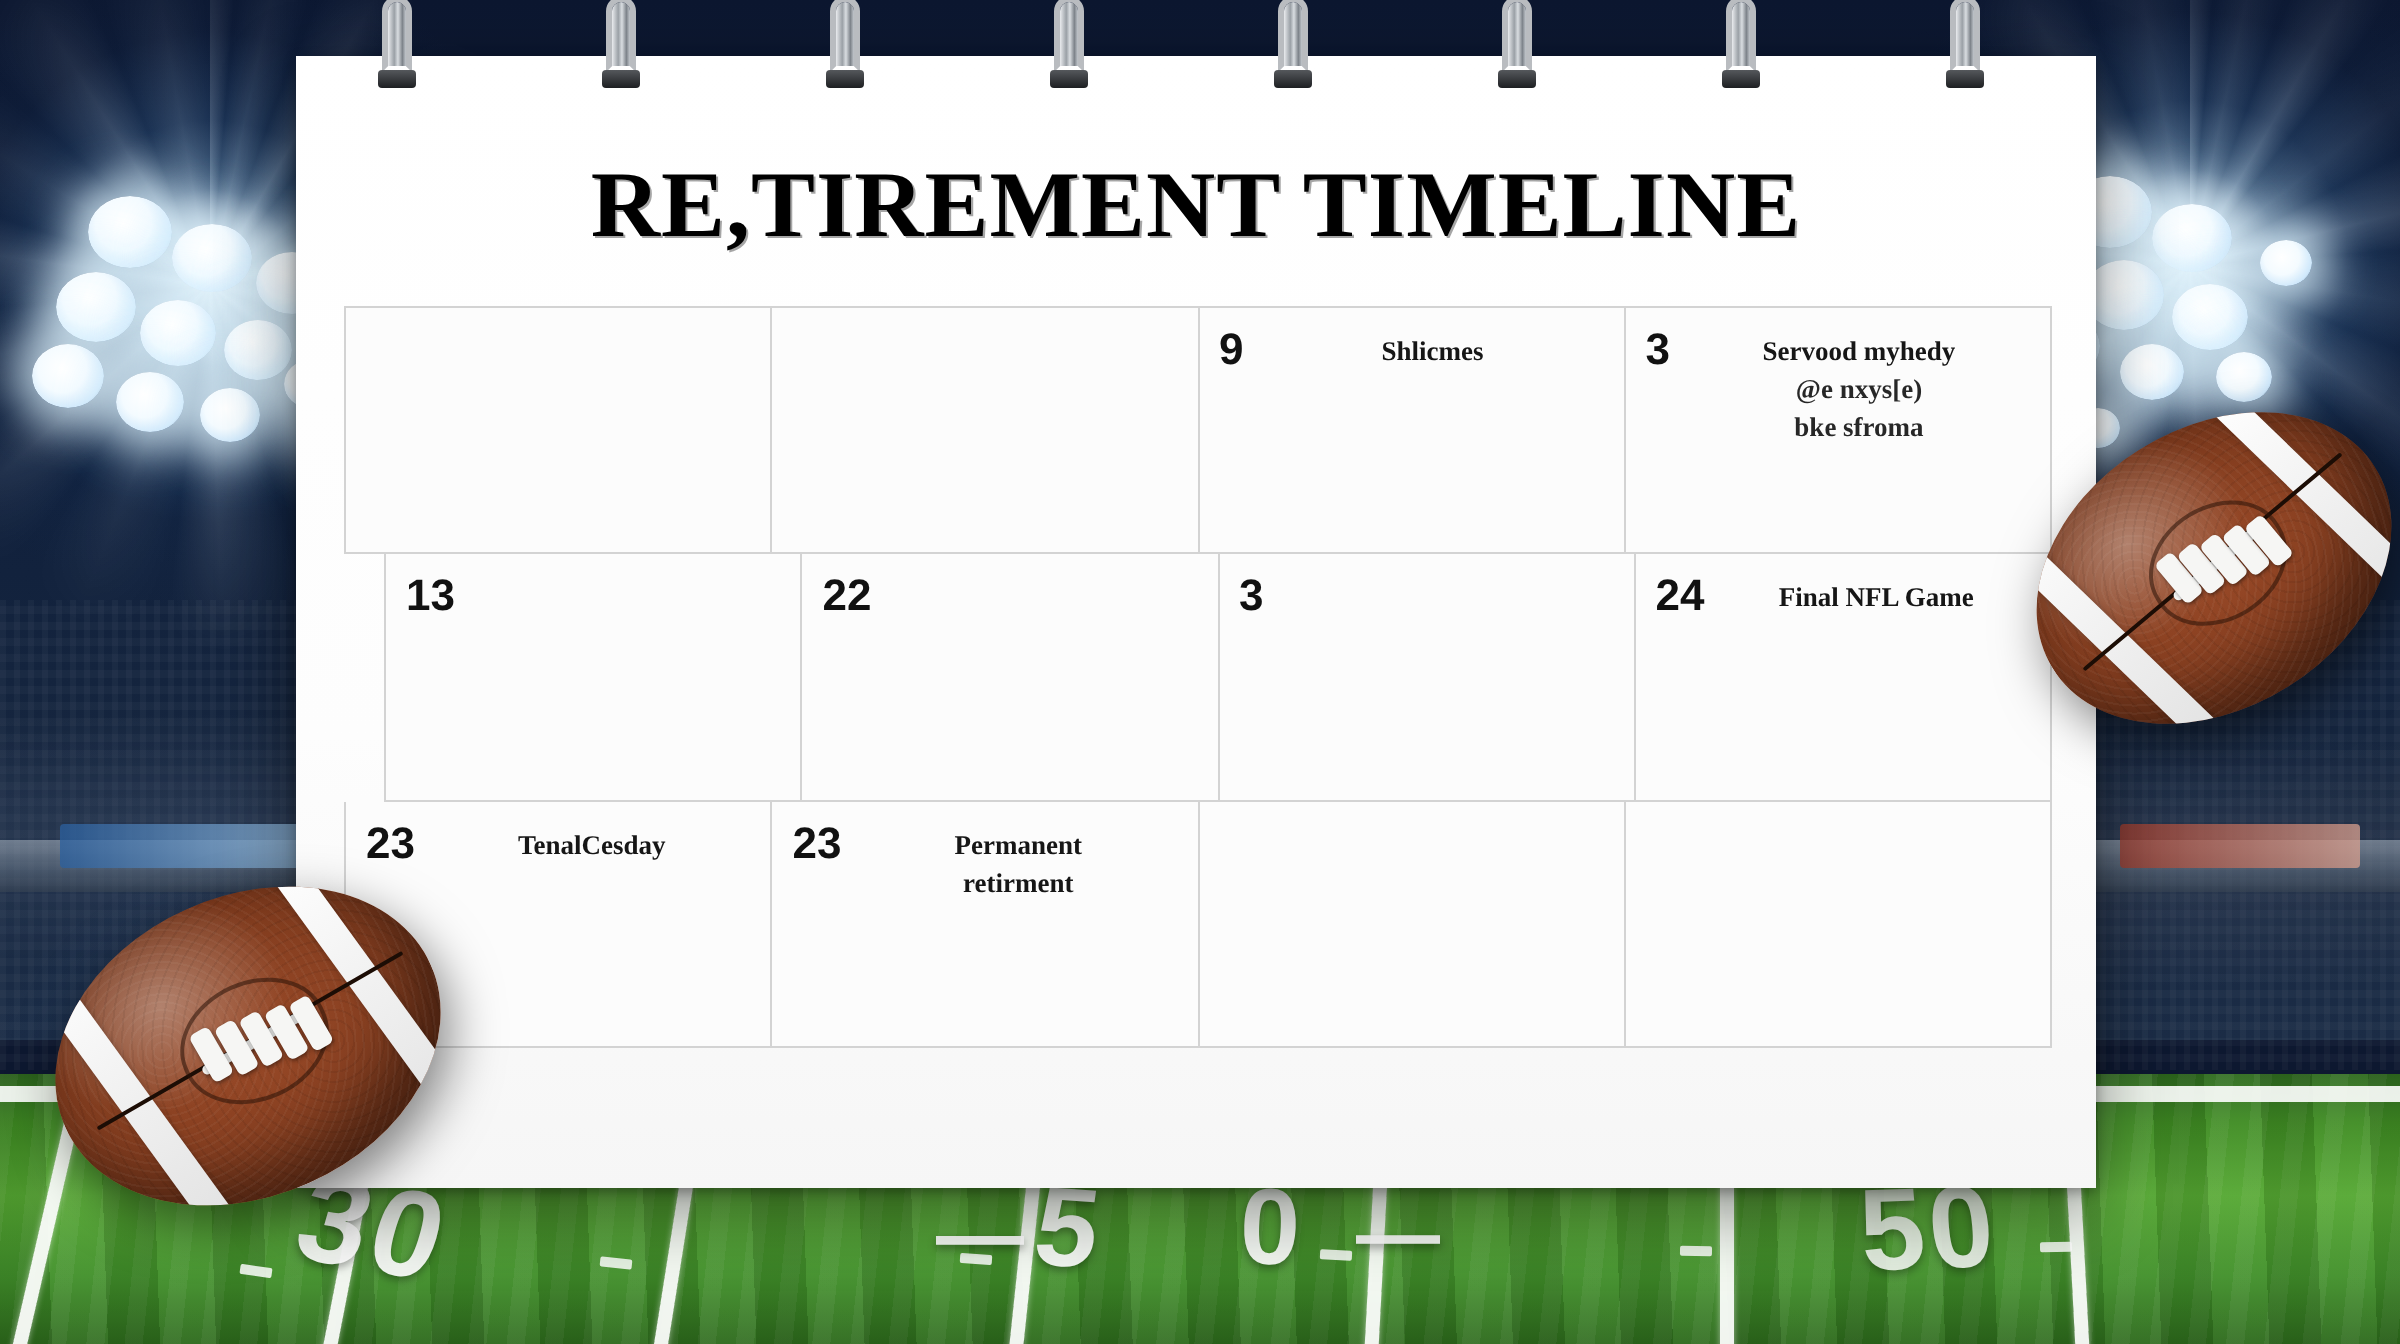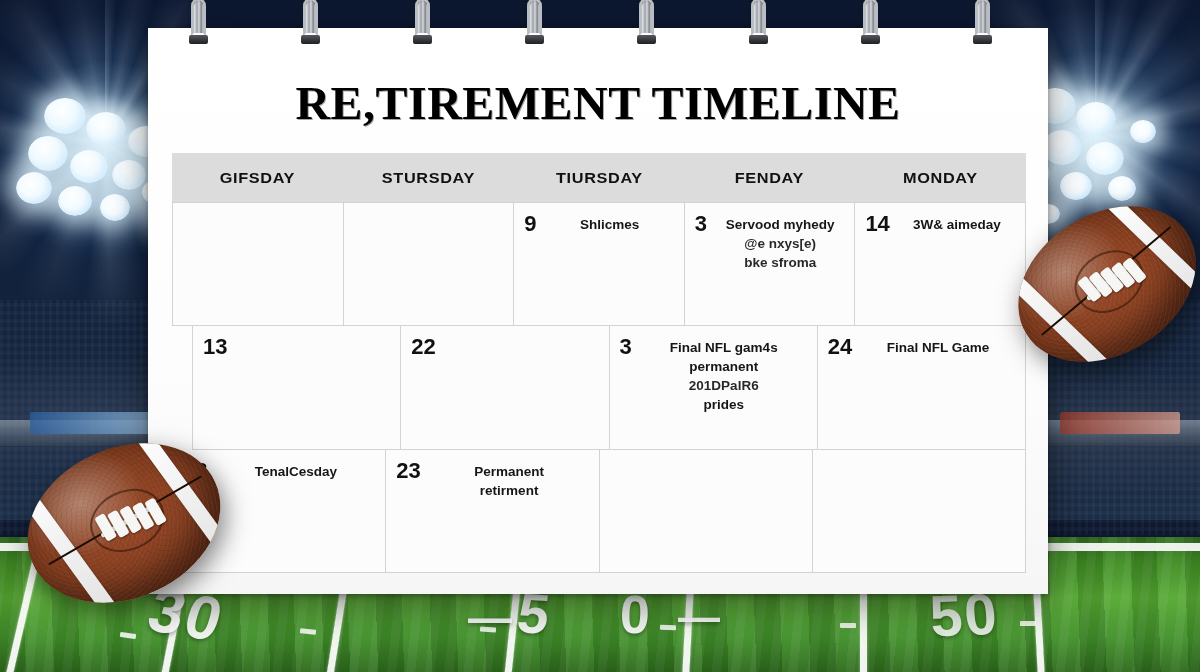"GIFSDAY" div.head-row { html: <div> <div>GIFSDAY</div> <div>STURSDAY</div> <div>TIURSDAY</div> <div>FENDAY</div> <div>MONDAY</div> </div> -> none }
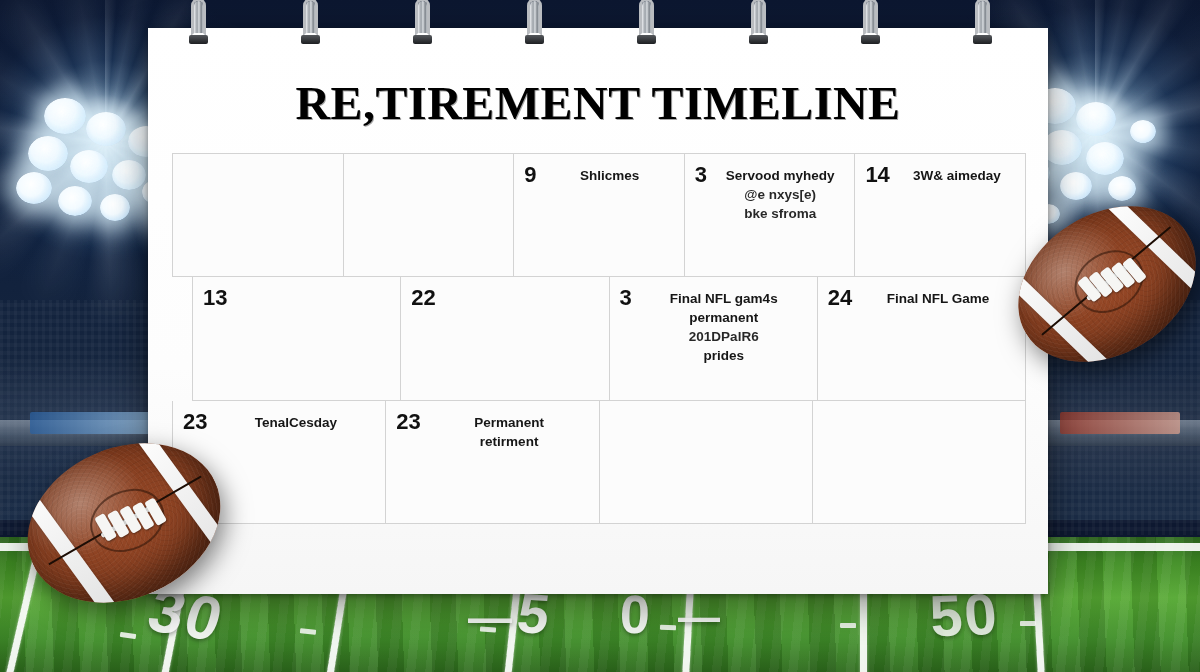"Shlicmes" .evt .l { font-family: none -> Liberation Serif, serif }
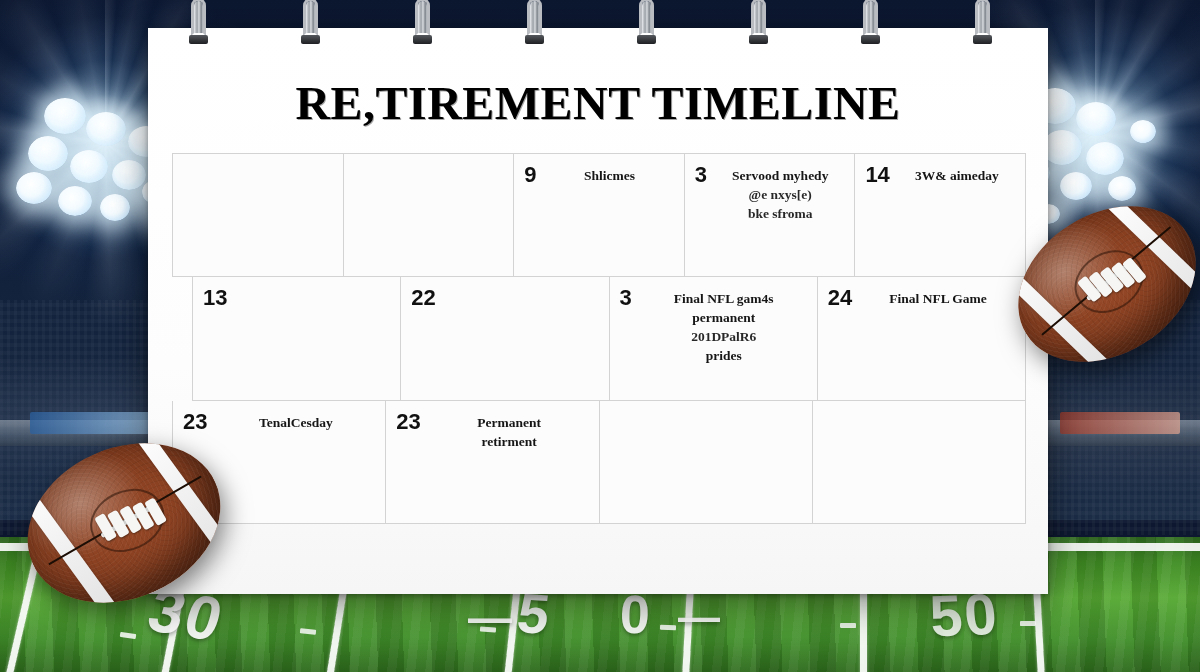"14" div.cell { html: <div> <div> <span>14</span> <span> <span>3W&amp; aimeday</span> </span> </div> </div> -> none }
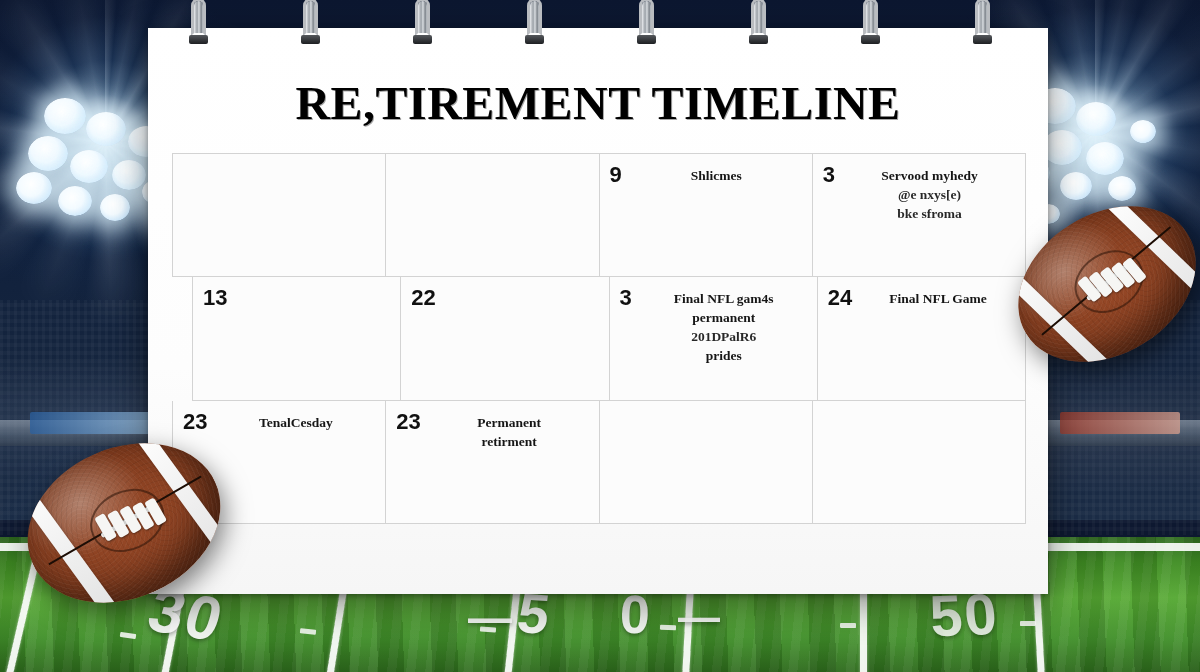"Final NFL gam4s" span.evt { html: <span> <span>Final NFL gam4s</span> <span>permanent</span> <span>201DPalR6</span> <span>prides</span> </span> -> none }
